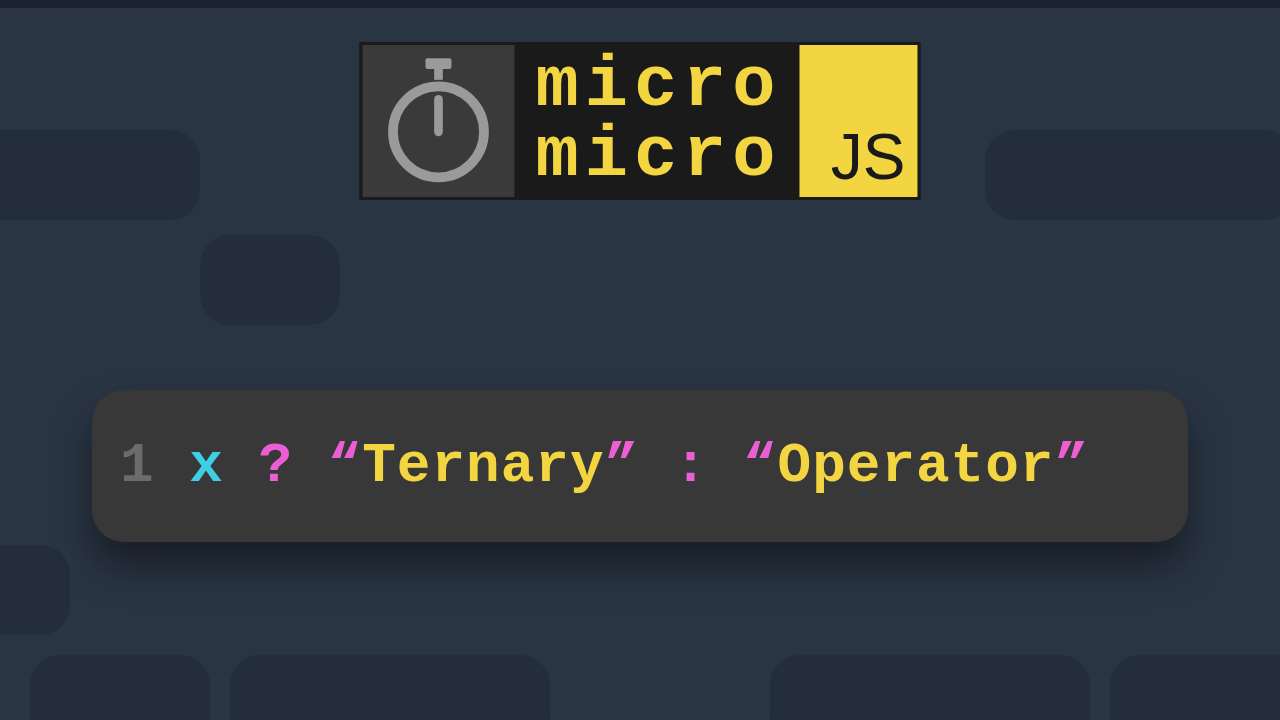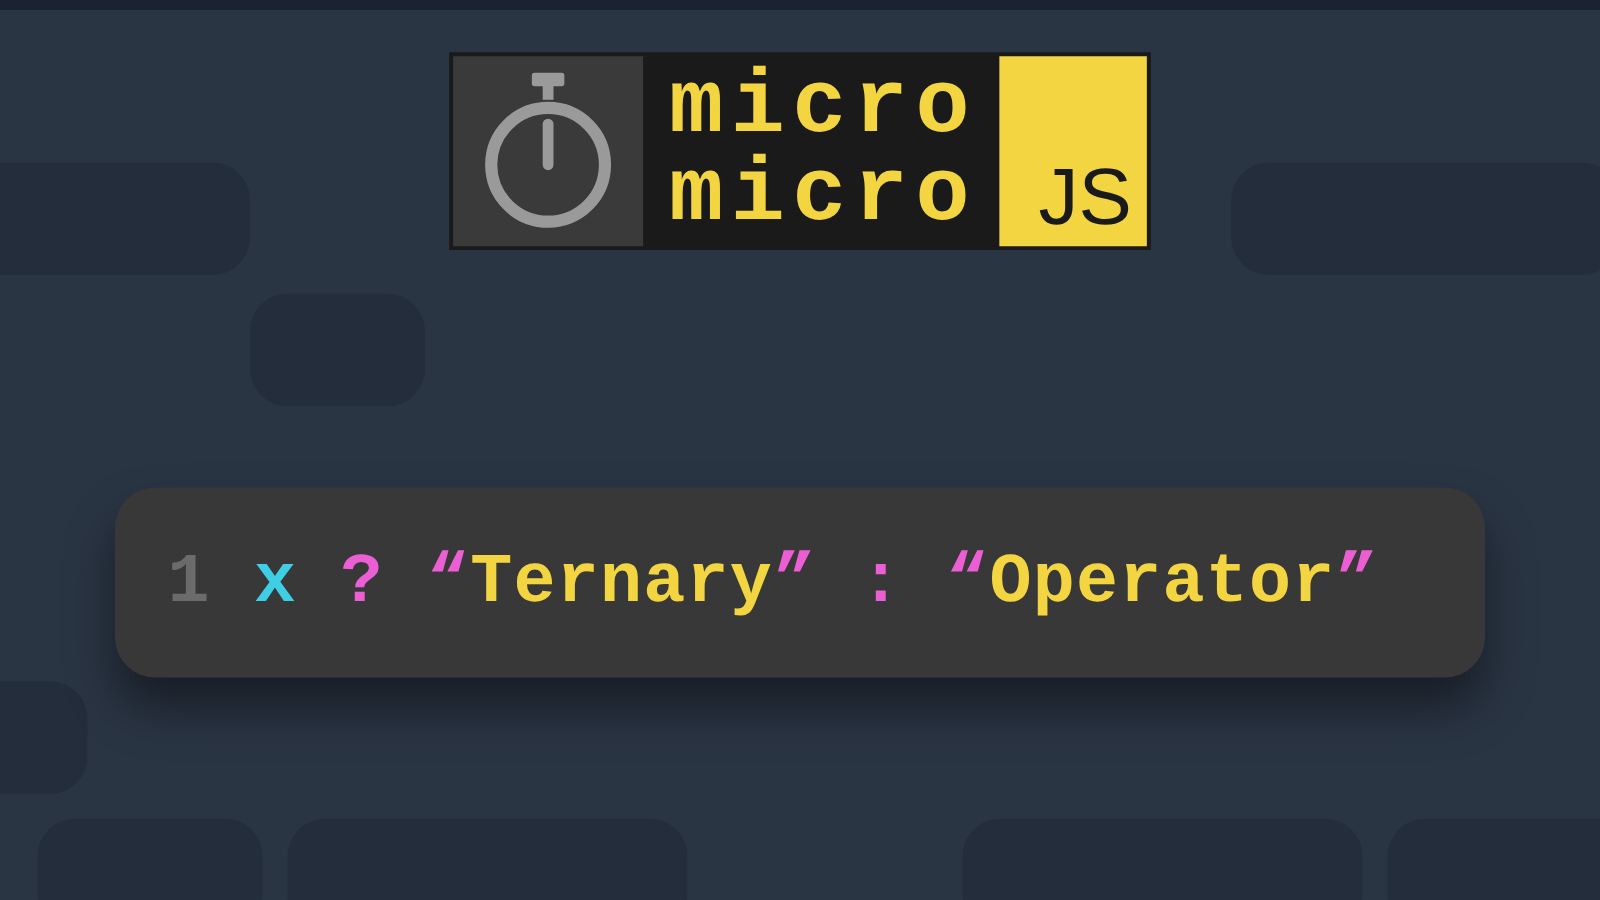"1 x ? “Ternary” :" .code-card { padding: 44px 42px -> 44px 28px }
